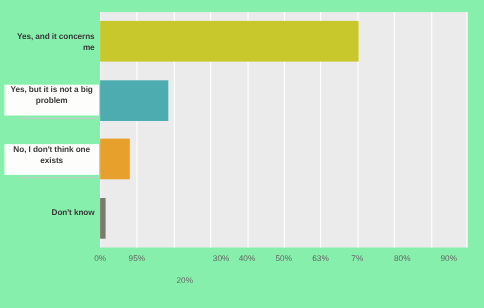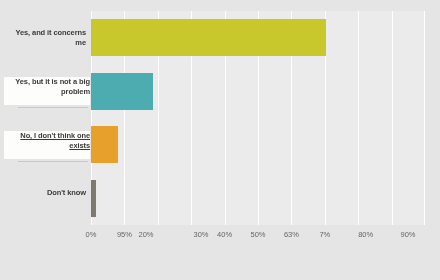"Yes, and it concerns me" #chart-root { background: #e5e5e5 -> #86efac }
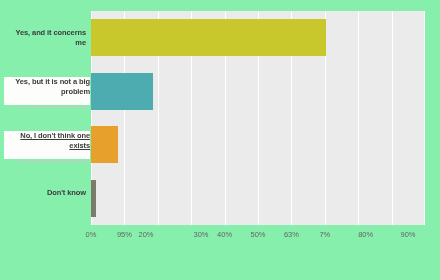"Yes, but it is not" .cat-label.align-left { text-align: right -> center }
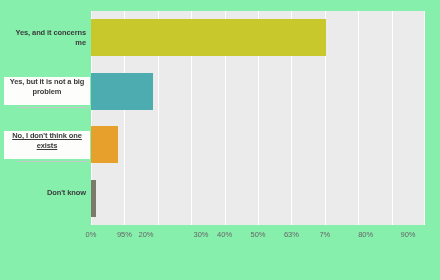"No, I don't think one" div.cat-label { text-decoration: underline -> none }
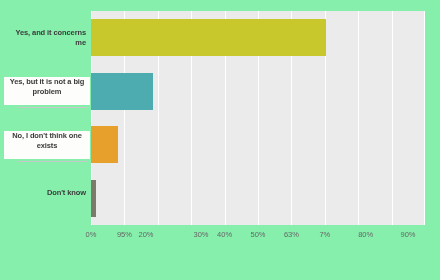"20%" div.tick-label { left: 146px -> 168px; margin-top: none -> 20px }
